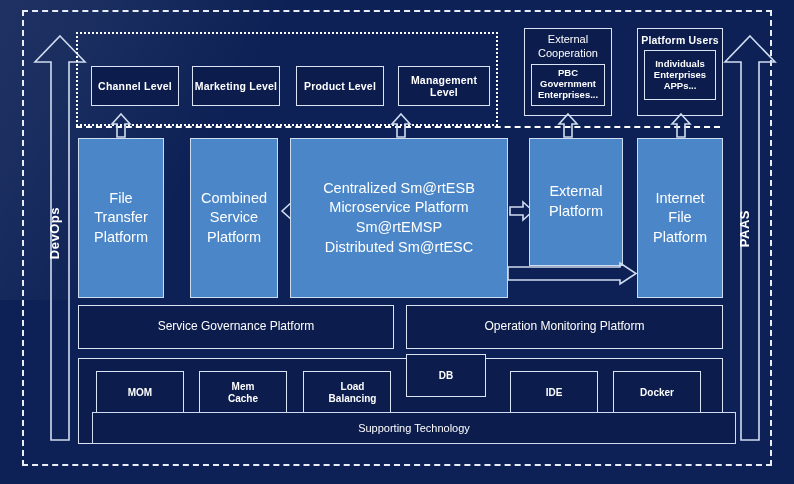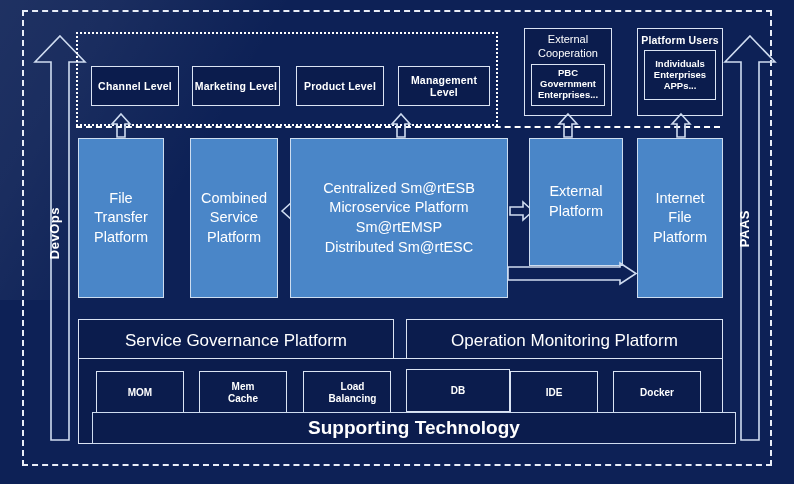"Service Governance Platform" .gov-lbl { font-size: 17px -> 12px; margin-top: 14px -> none }
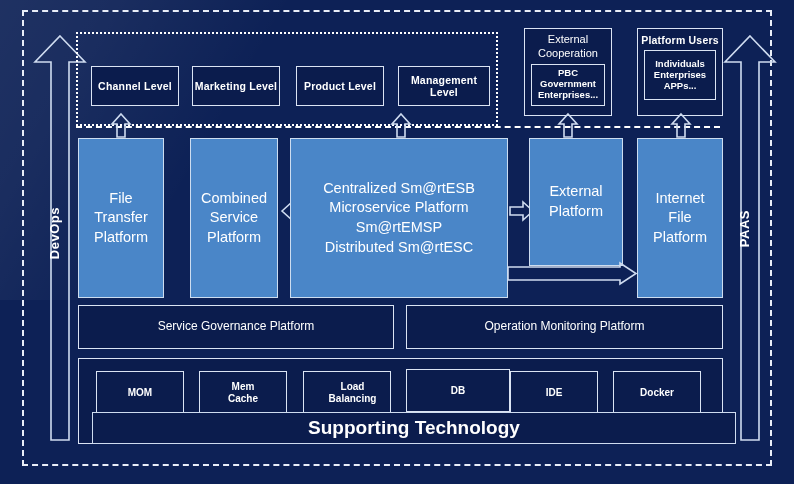"DB" div.card { margin-top: 15px -> none; width: 104px -> 80px }
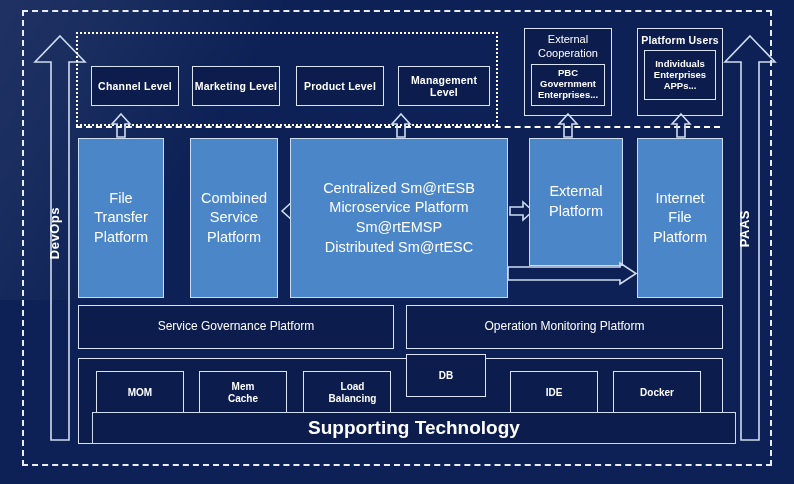"Supporting Technology" .supp-lbl { font-size: 19px -> 11px; font-weight: bold -> normal }
